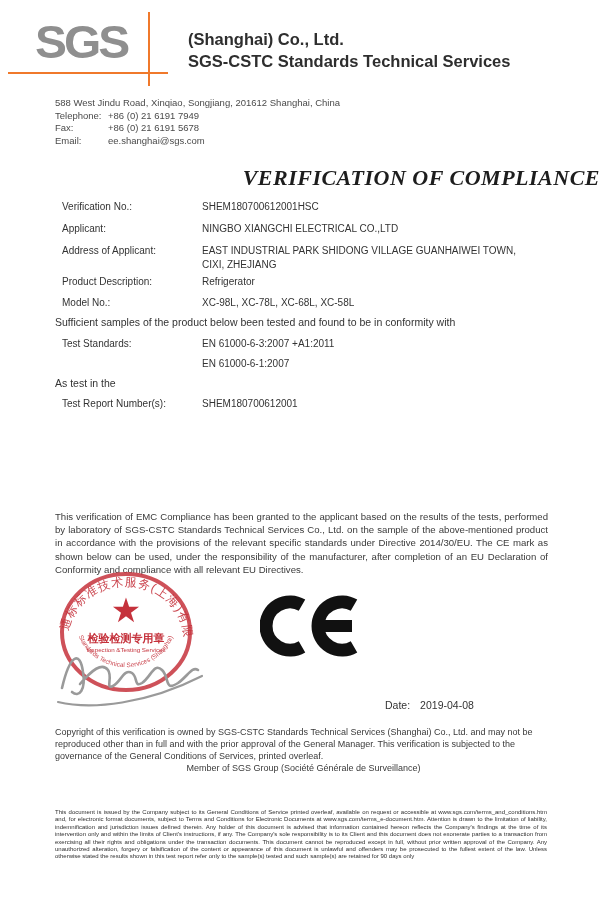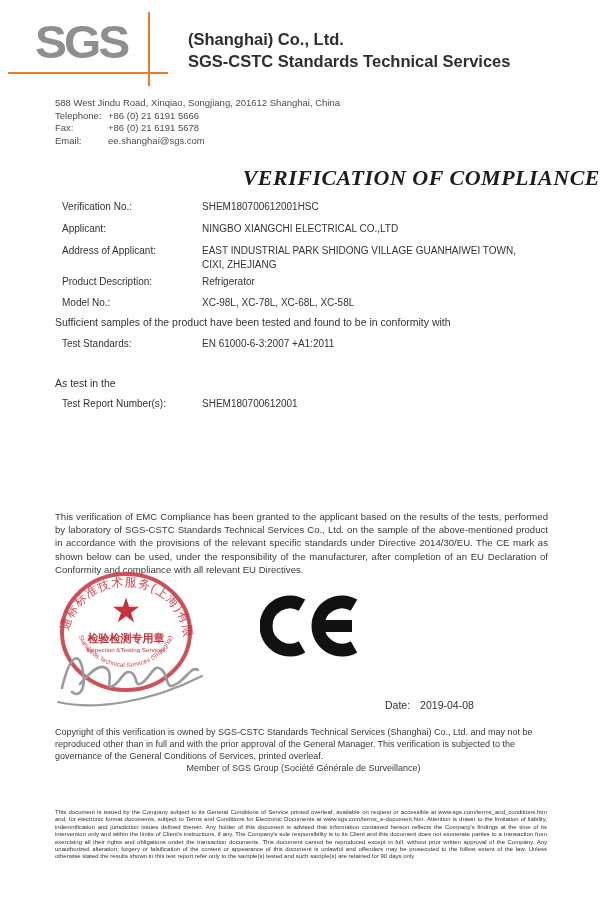"+86 (0) 21 6191 5666" span { text: 5666 -> 7949 }
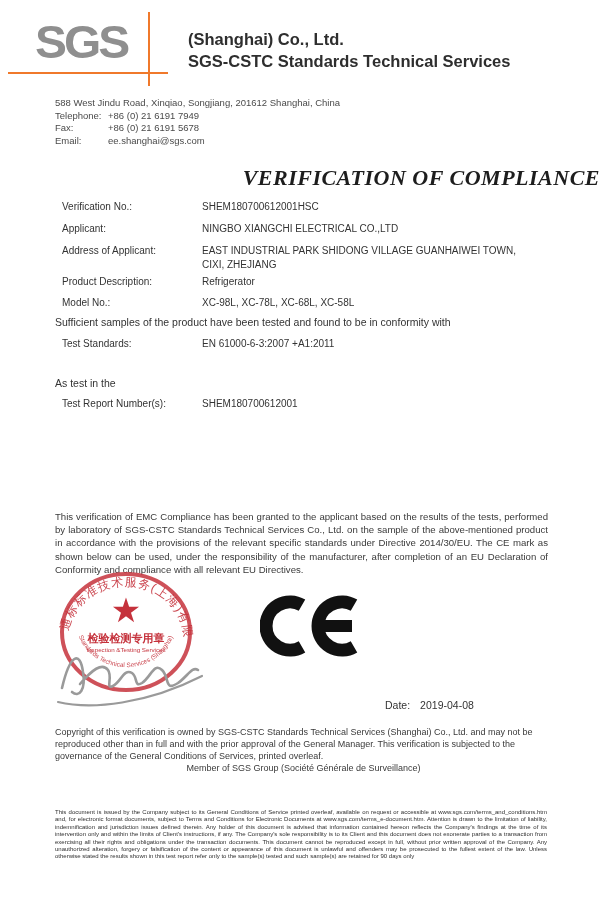"Sufficient samples of the product" div.statement { text: have -> below }
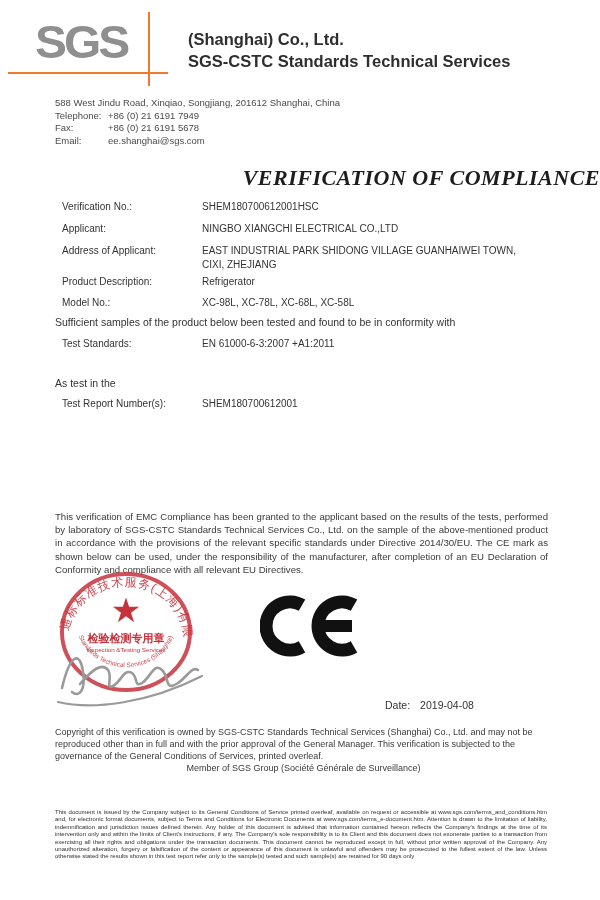"EN 61000-6-1:2007" div.row { html: none -> <div> <span></span> <span>EN 61000-6-1:2007</span> </div> }
